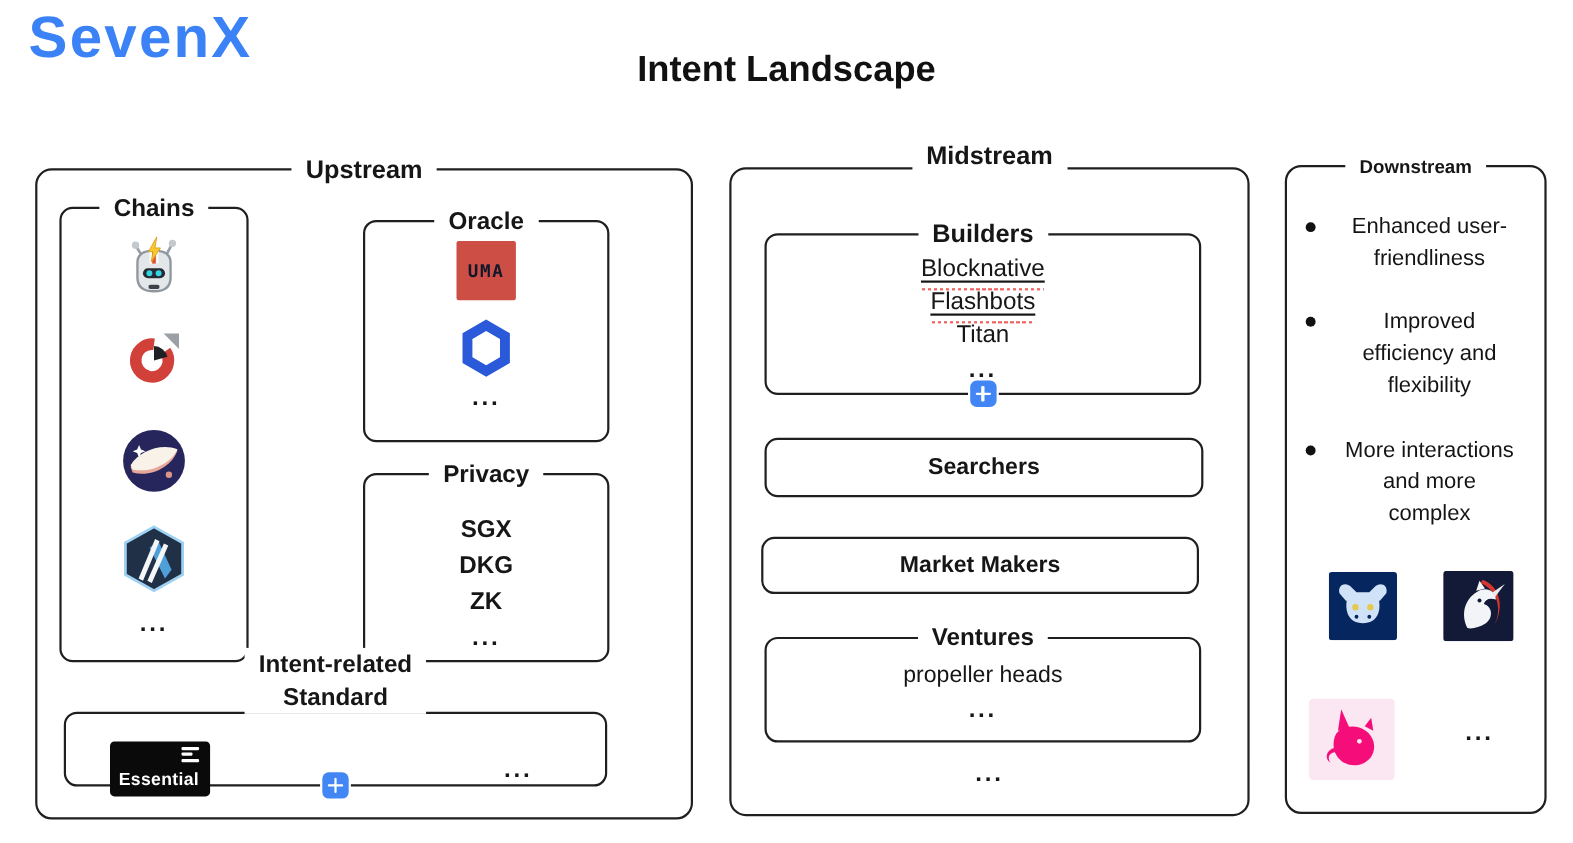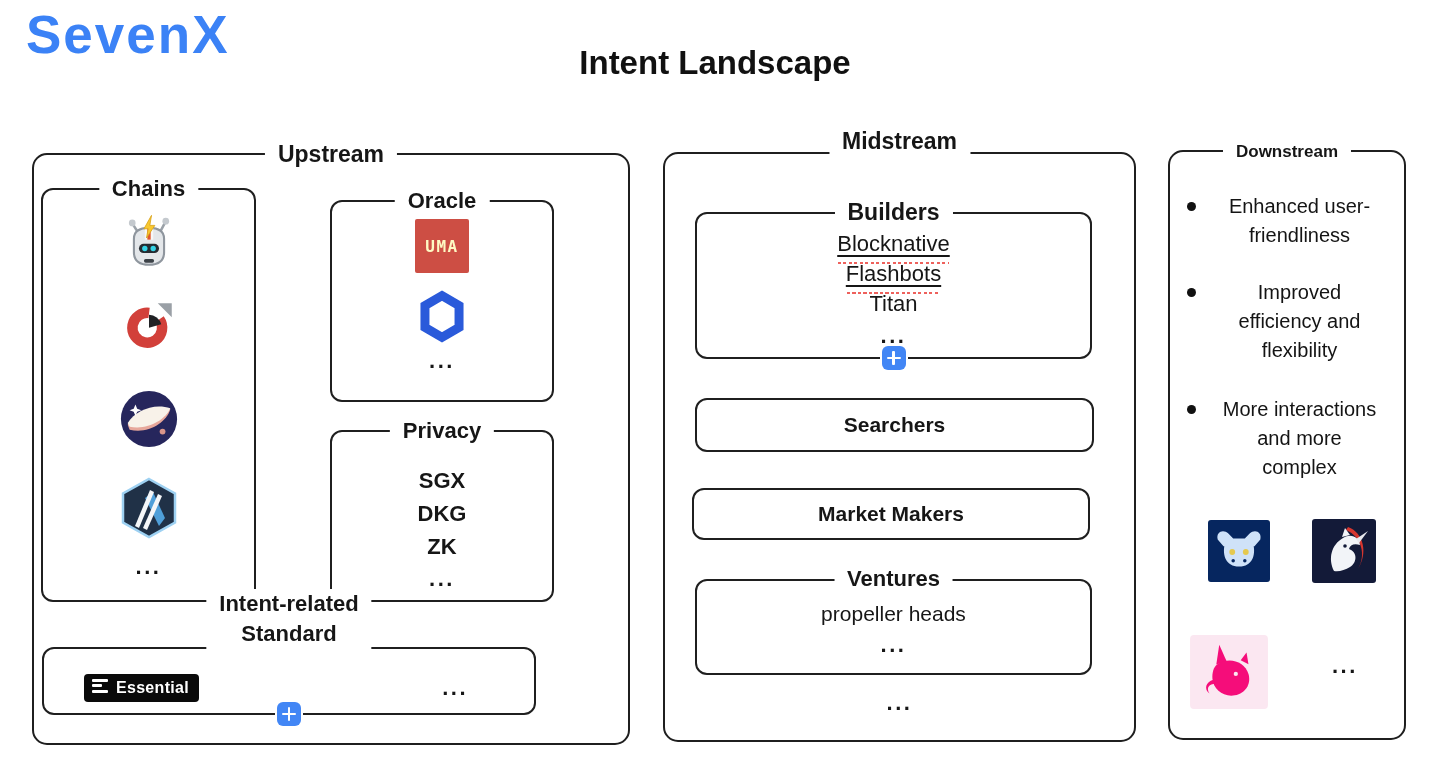"Chains" div.box { left: 7px -> 20px; width: 215px -> 172px }
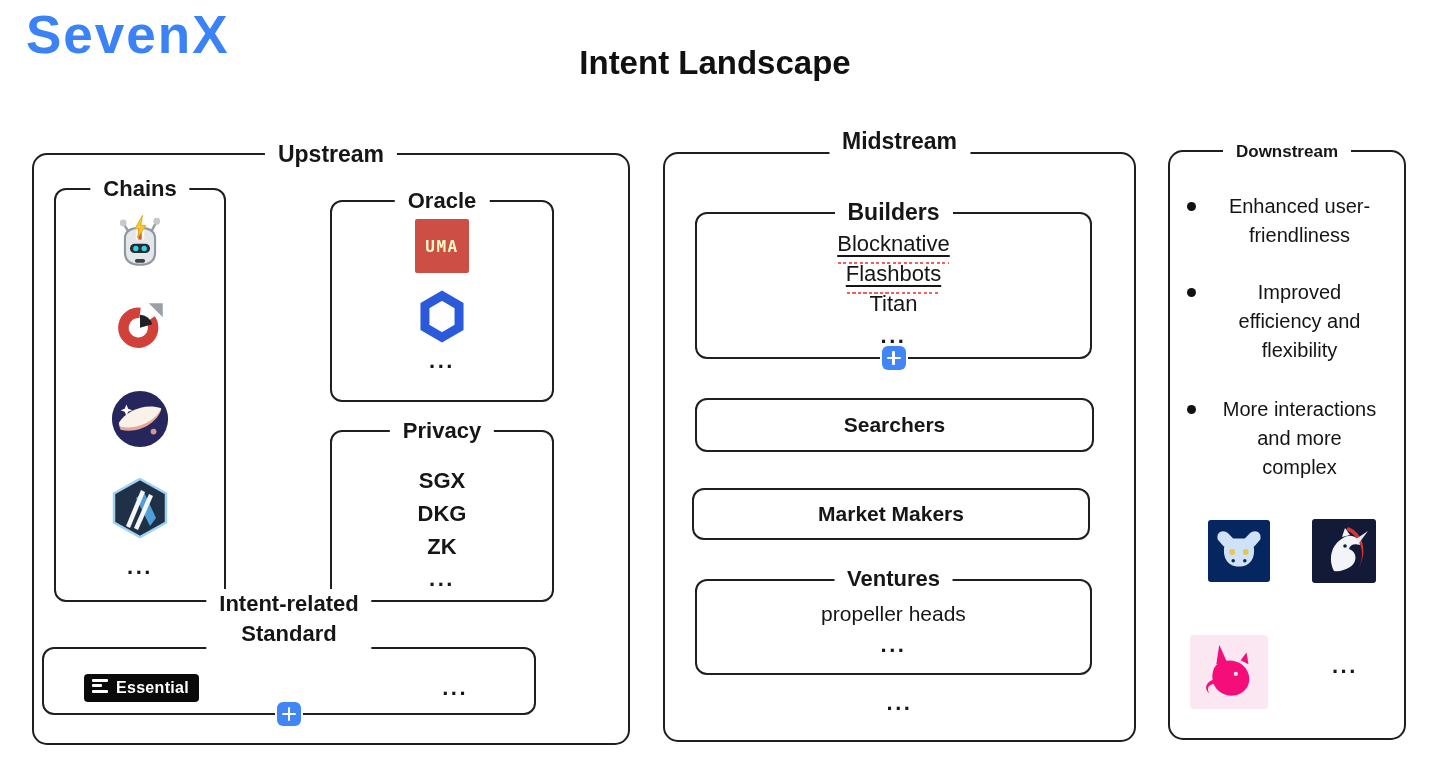"UMA" .uma span { color: #fef9c3 -> #0f172a }
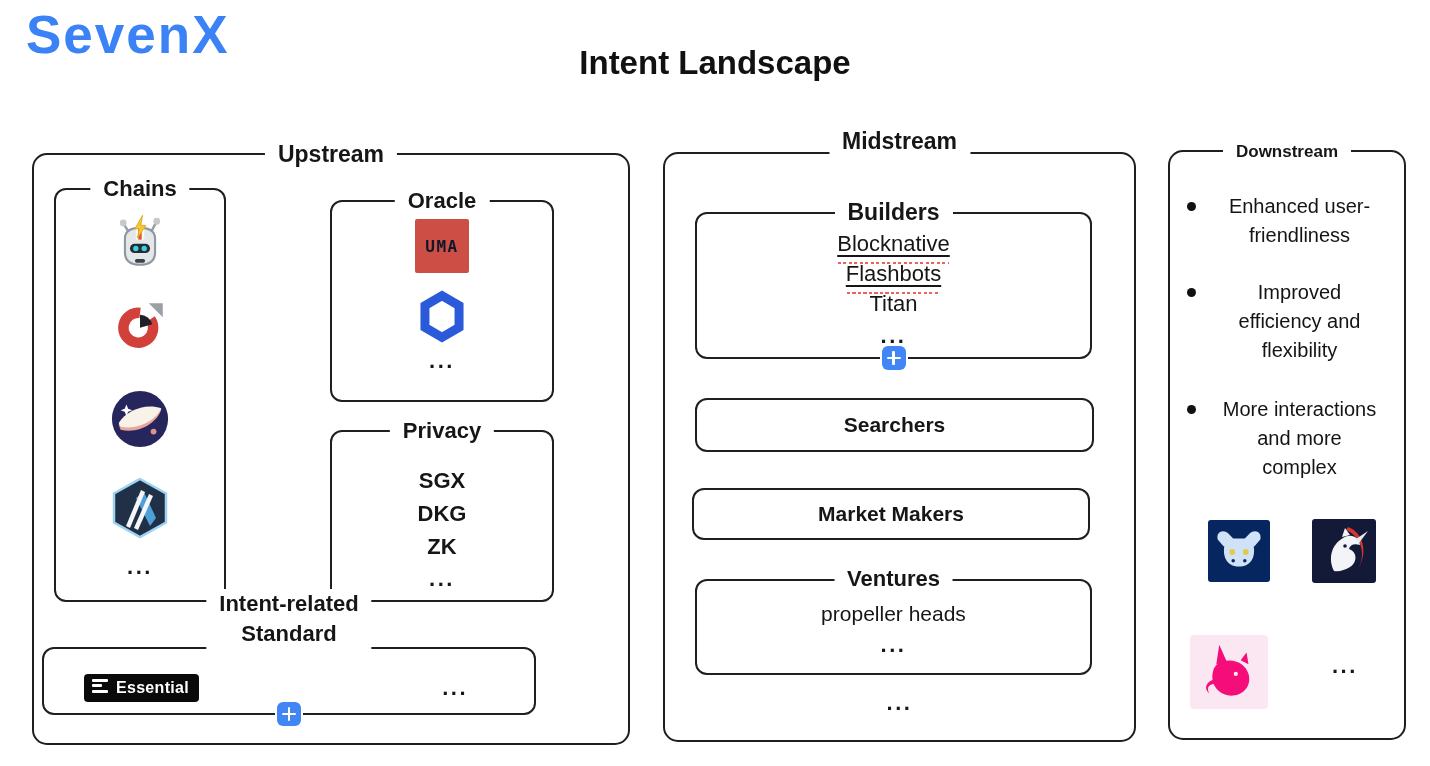"Intent-related" div.box { left: 8px -> 24px }
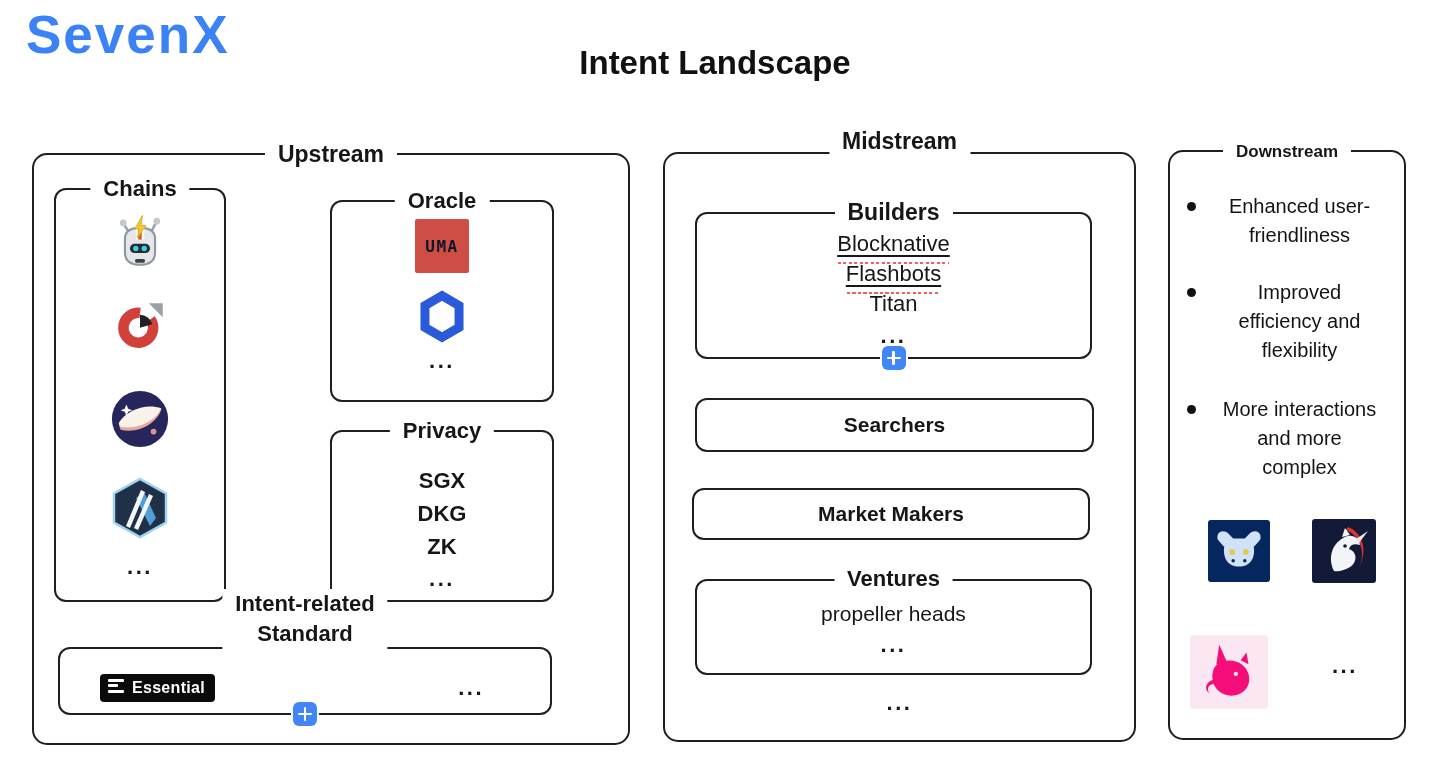"Essential" .essential { align-items: flex-start -> flex-end; flex-direction: none -> column }
